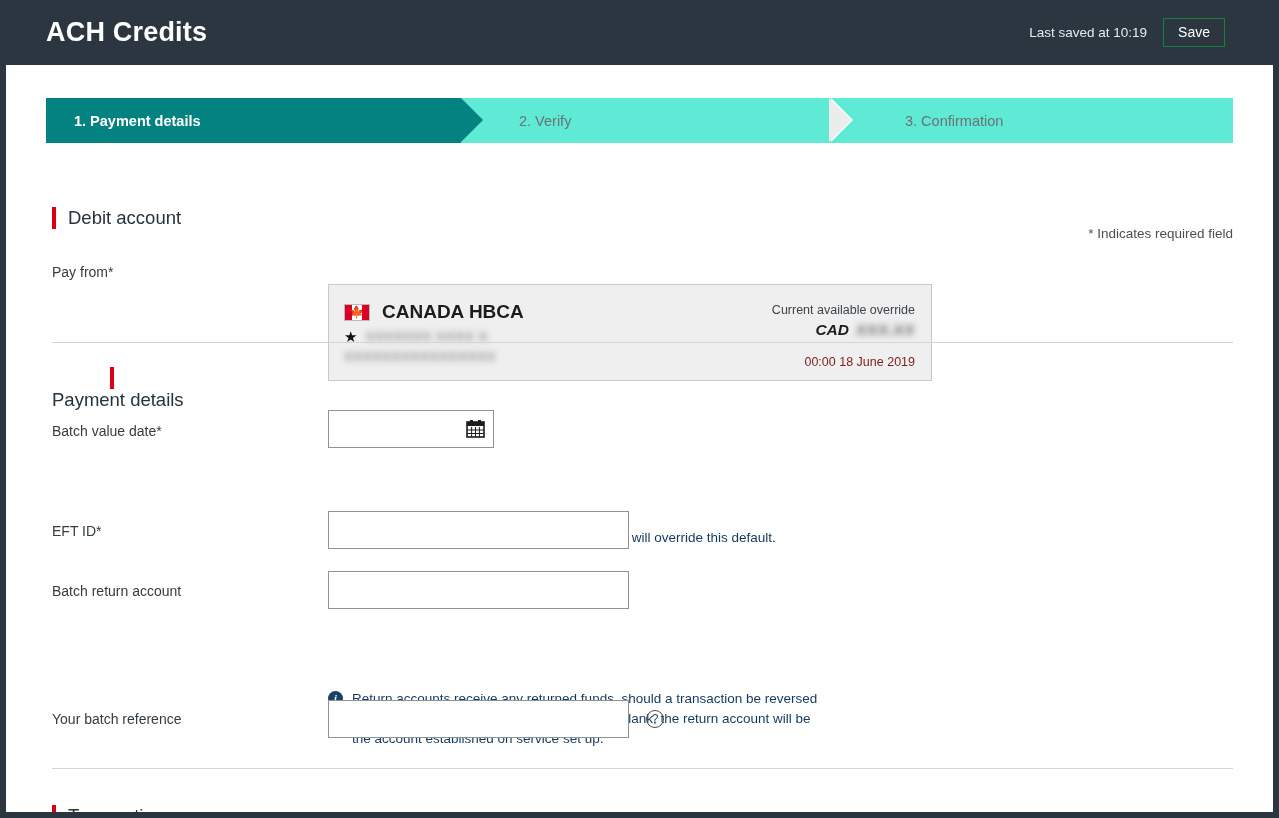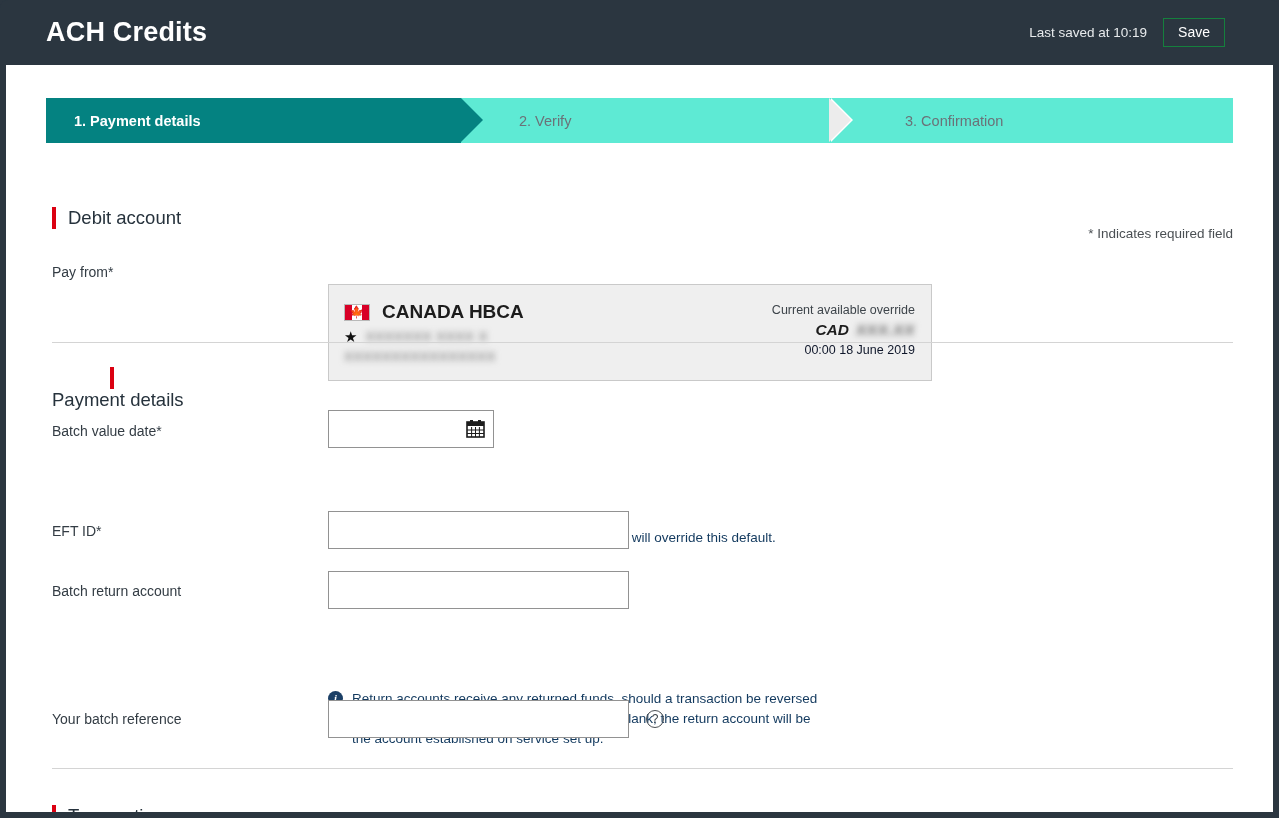"00:00 18 June 2019" .bal-time { color: #0f172a -> #7f1d1d; margin-top: 4px -> 16px }
